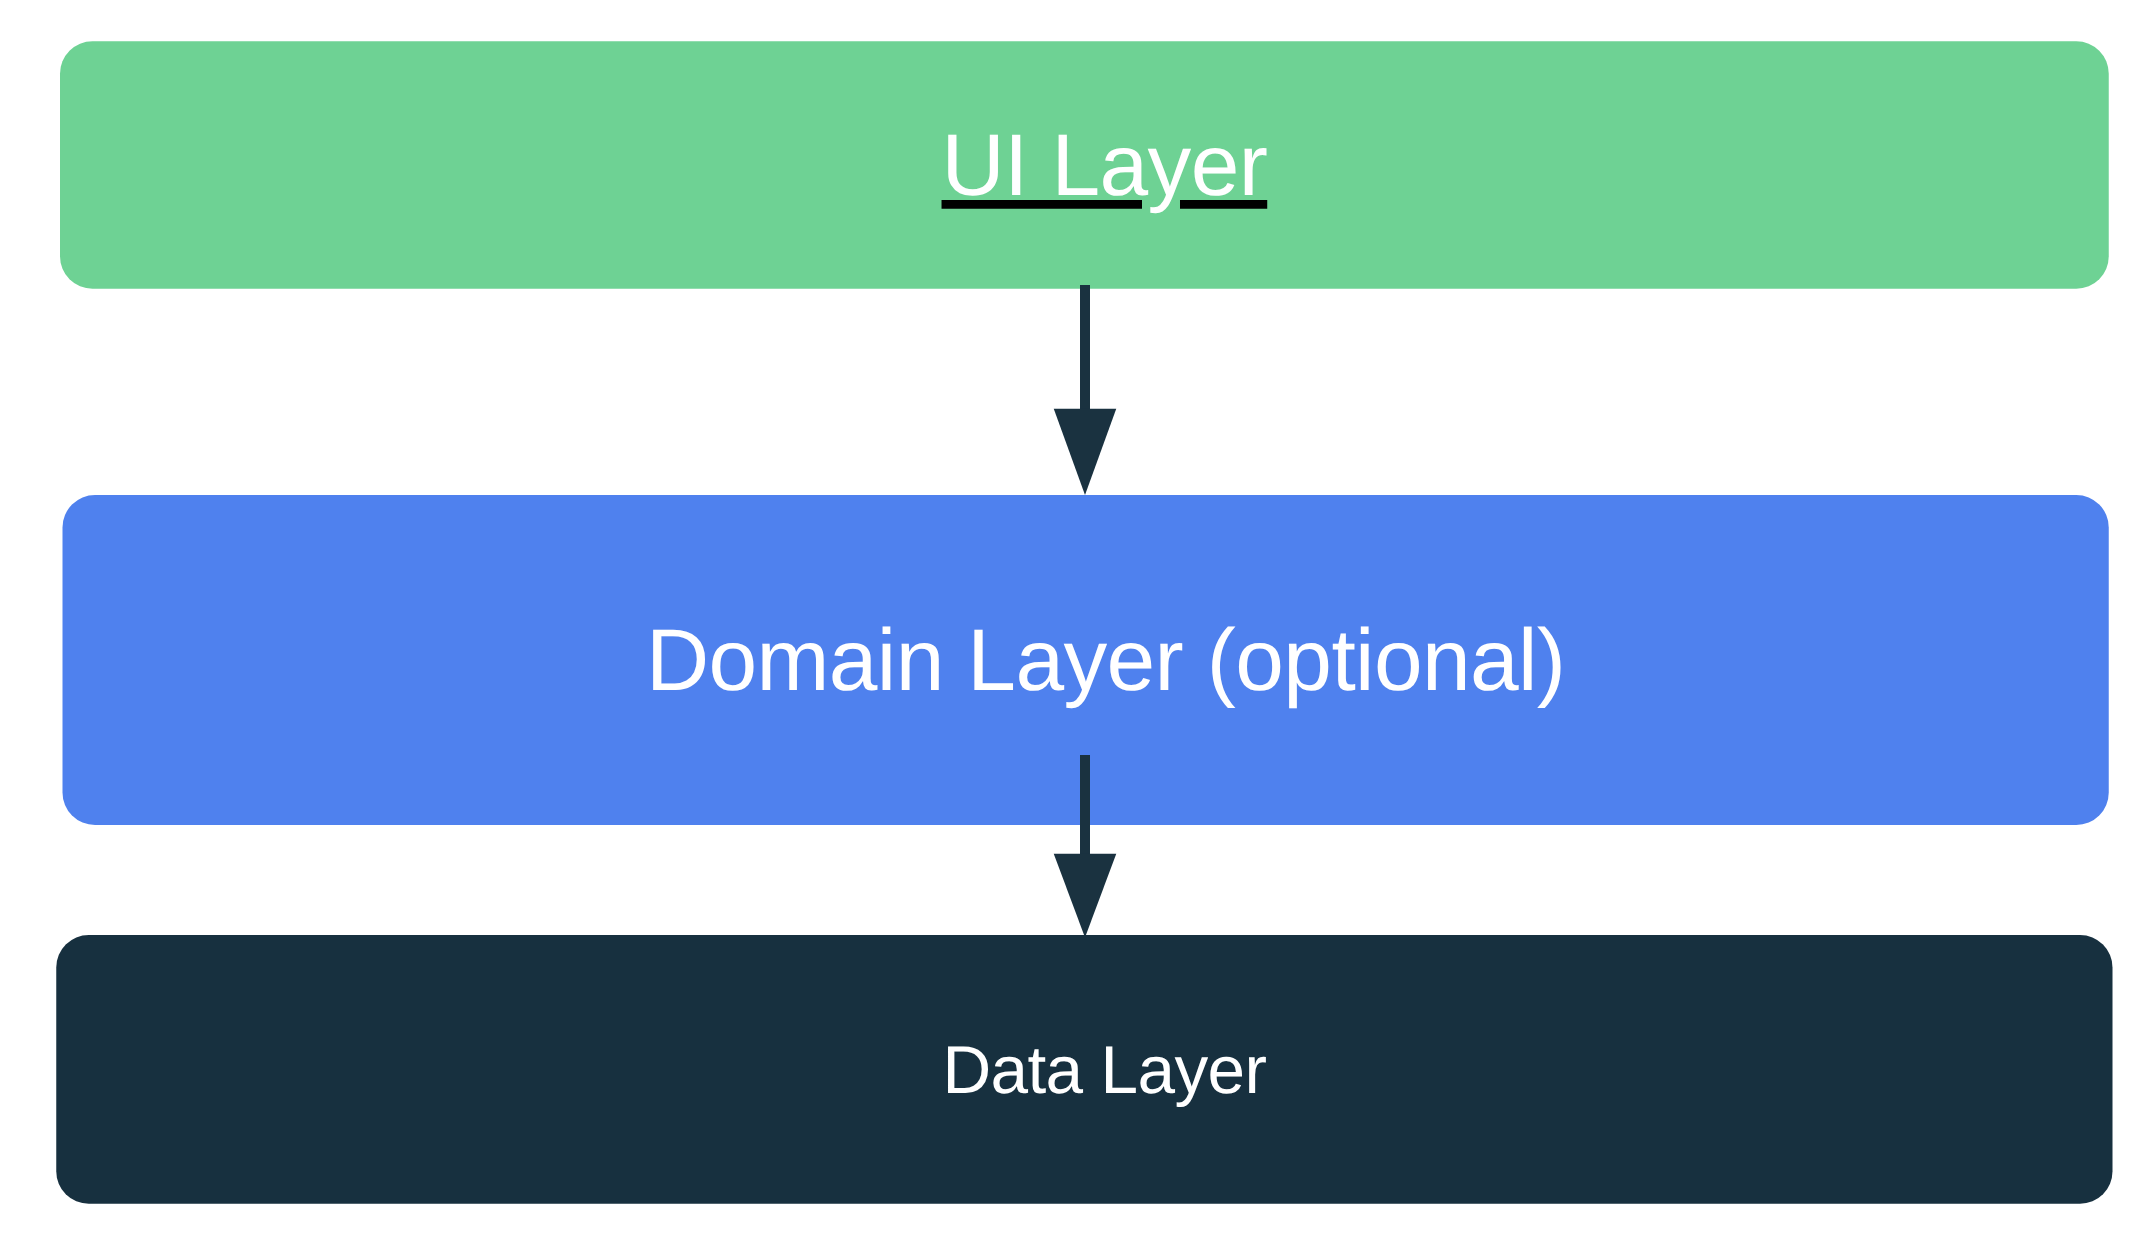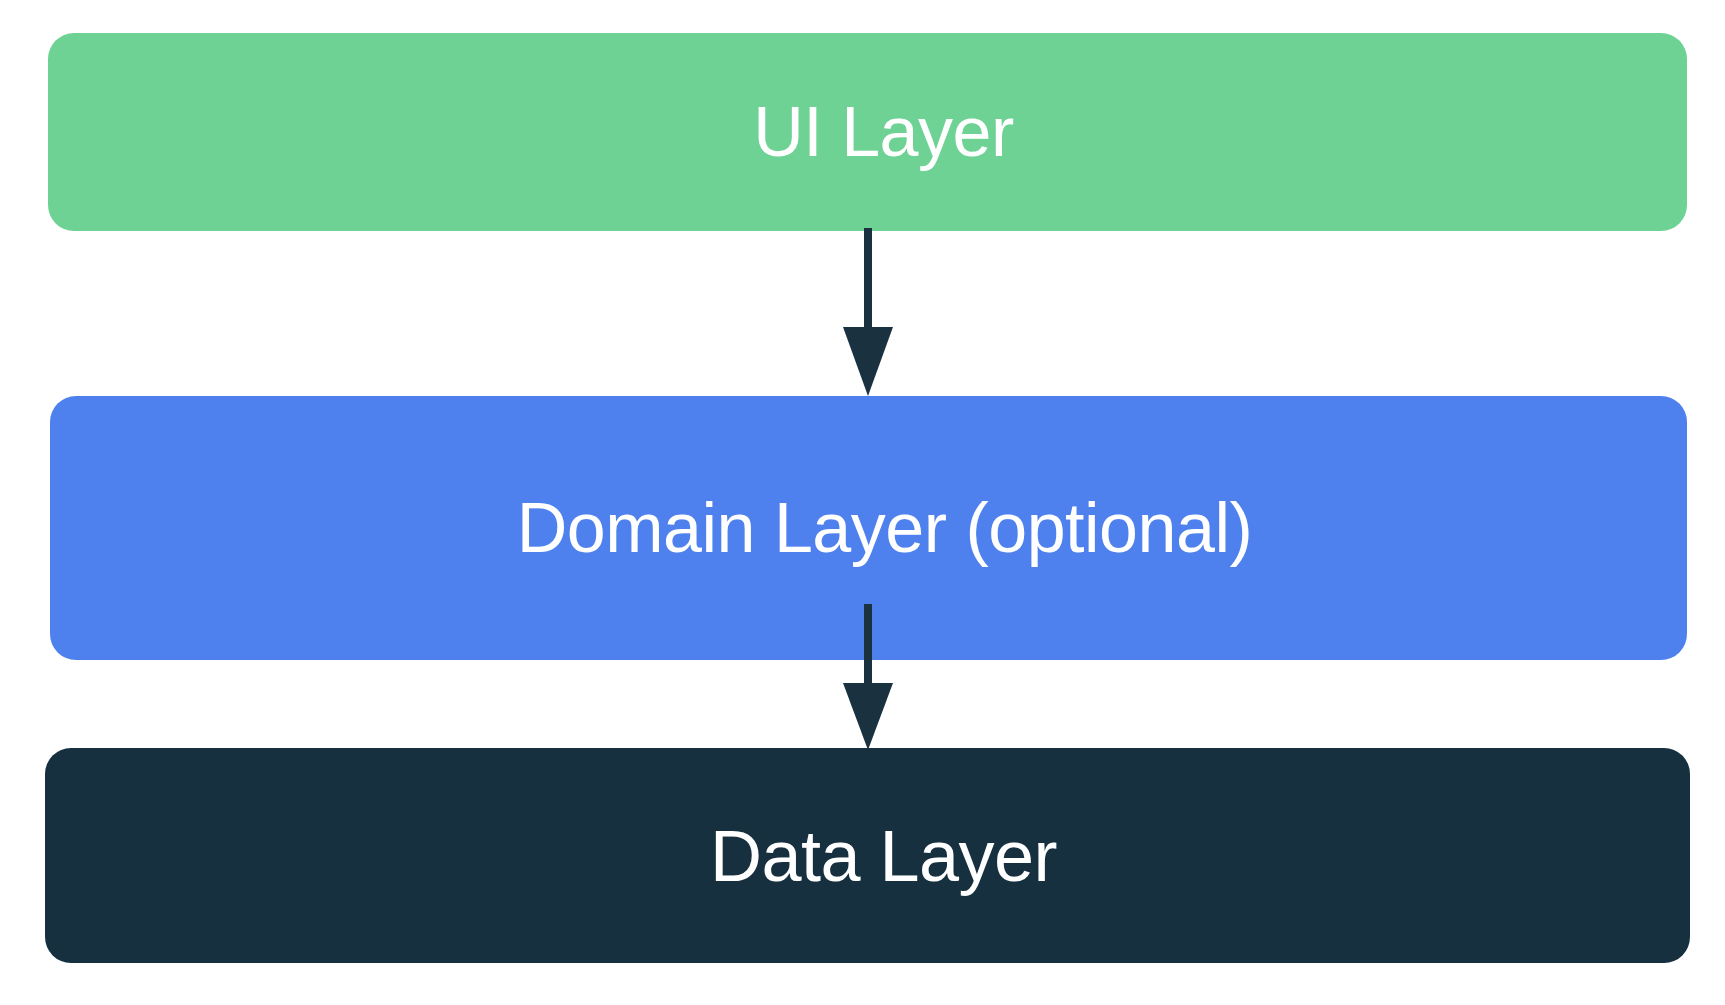"UI Layer" #box-ui { text-decoration: none -> underline }
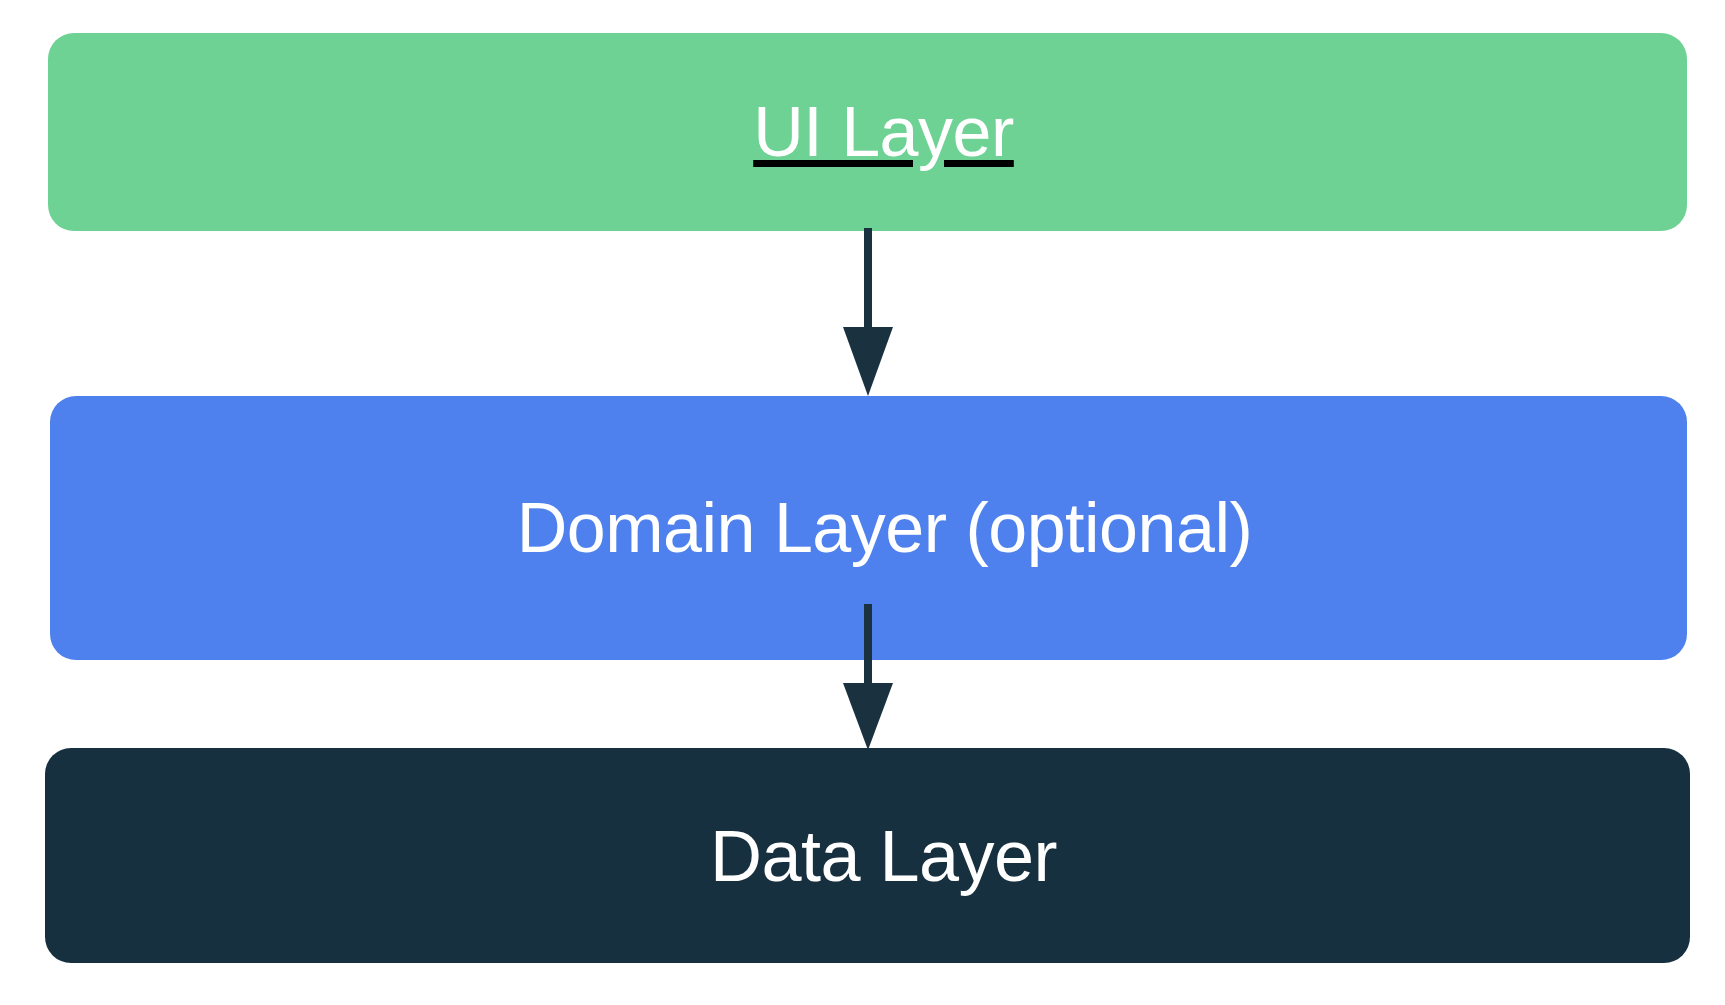"Data Layer" #box-data .layer-label { font-size: 72px -> 54px }
